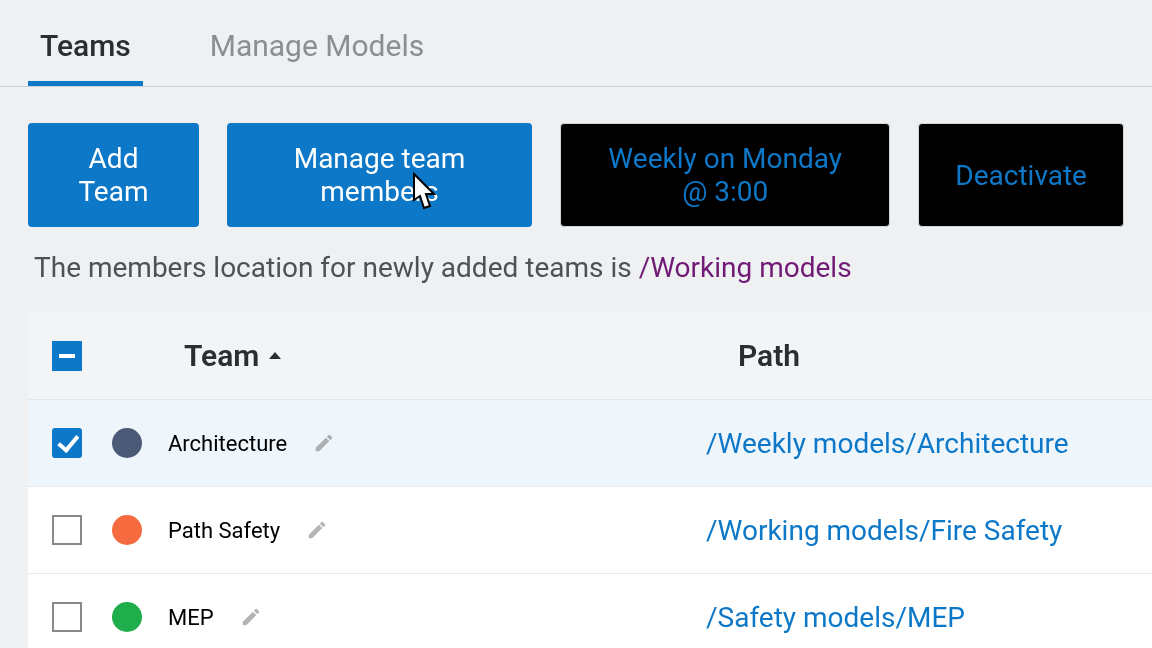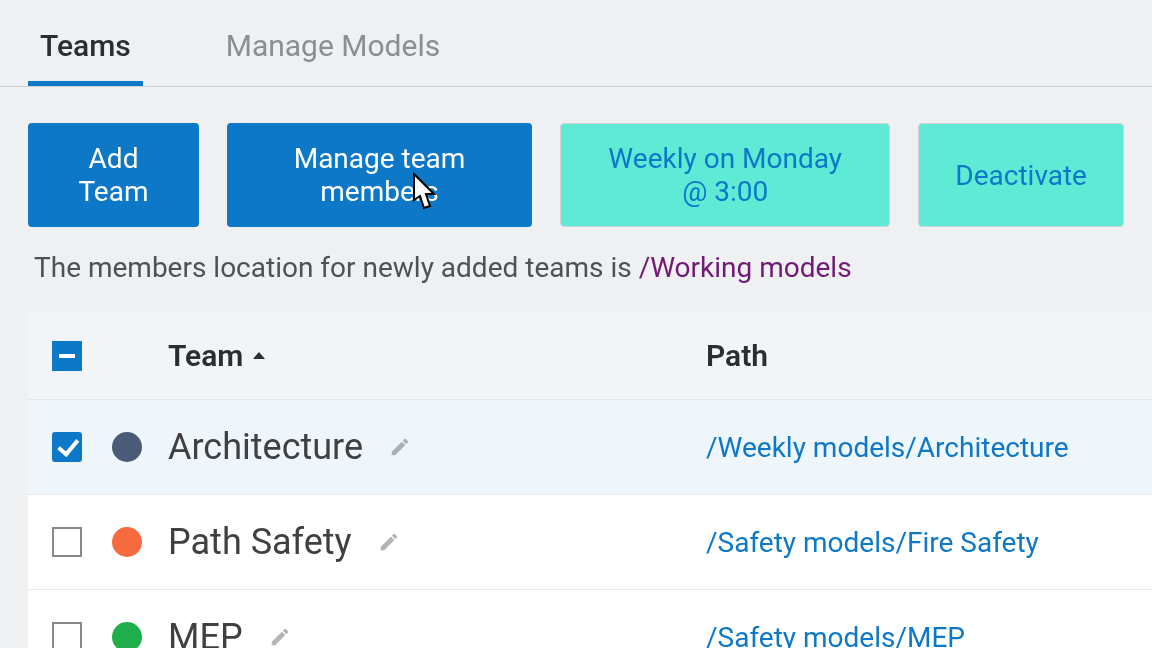"Teams" .tabs { gap: 71px -> 55px }
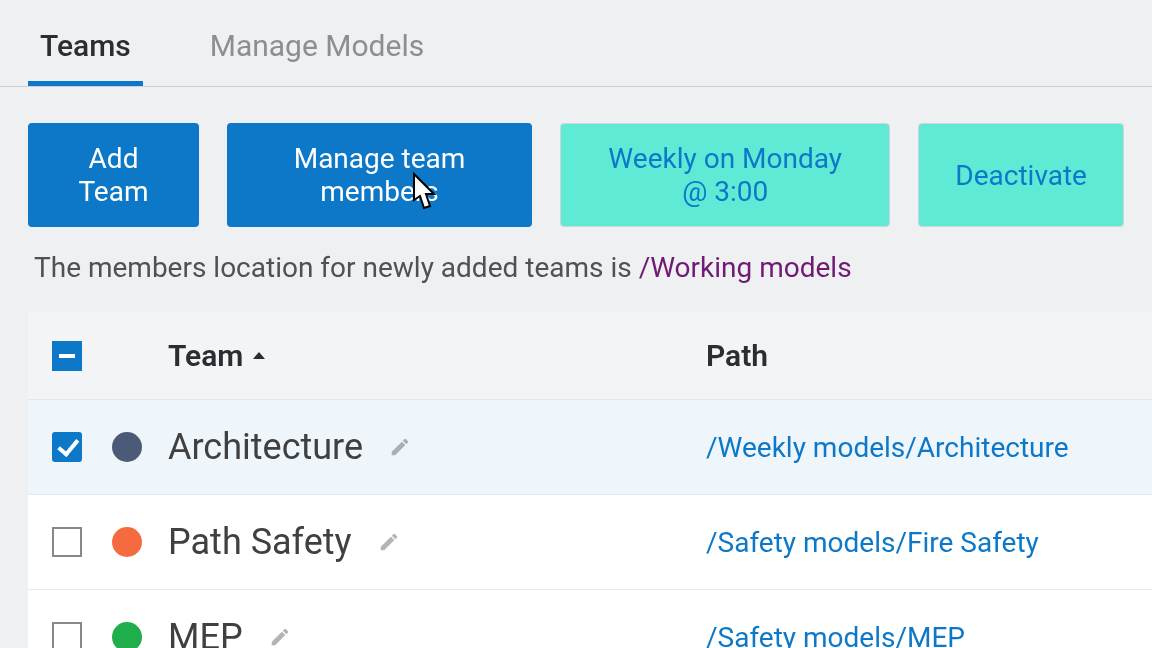"Weekly on Monday @ 3:00" .btn-outline { background: #5eead4 -> #000000 }
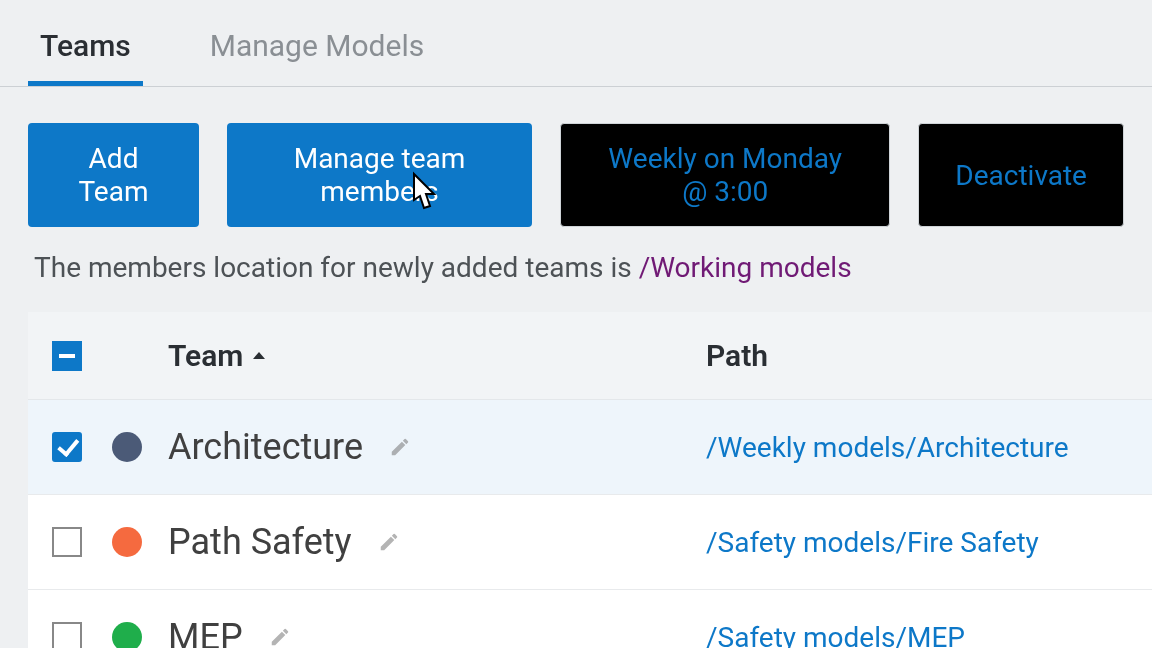"Team" .th { margin-left: none -> 16px }
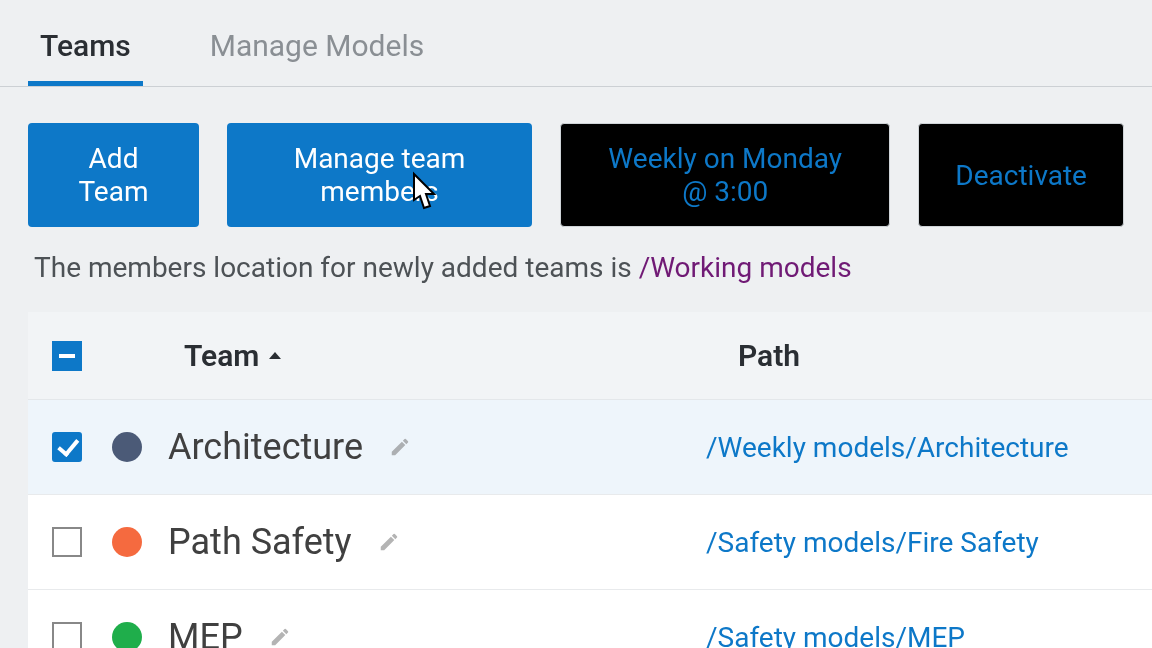"Architecture" .col-team { color: #404040 -> #000000; font-size: 36px -> 22px }
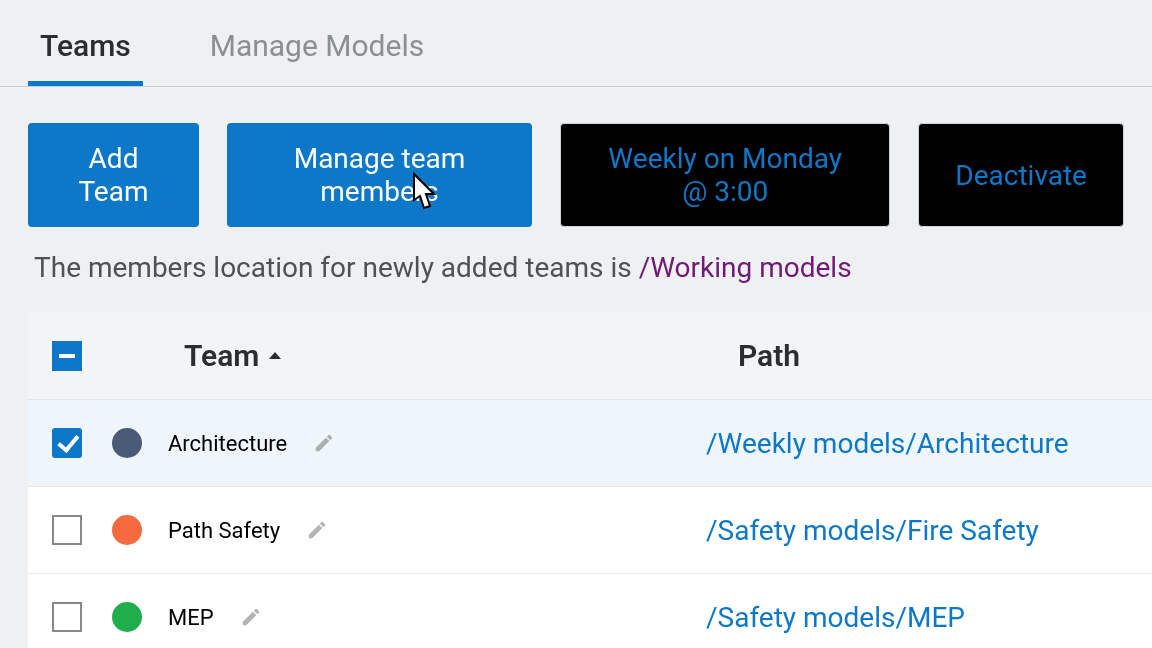"/Safety models/Fire Safety" span { text: /Safety -> /Working }
